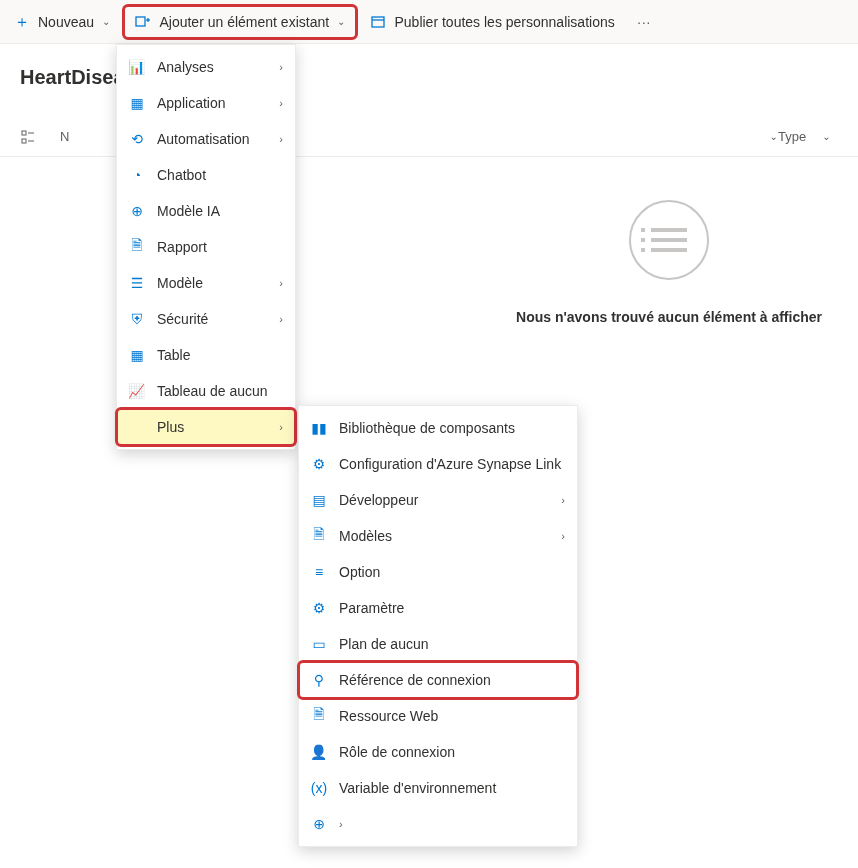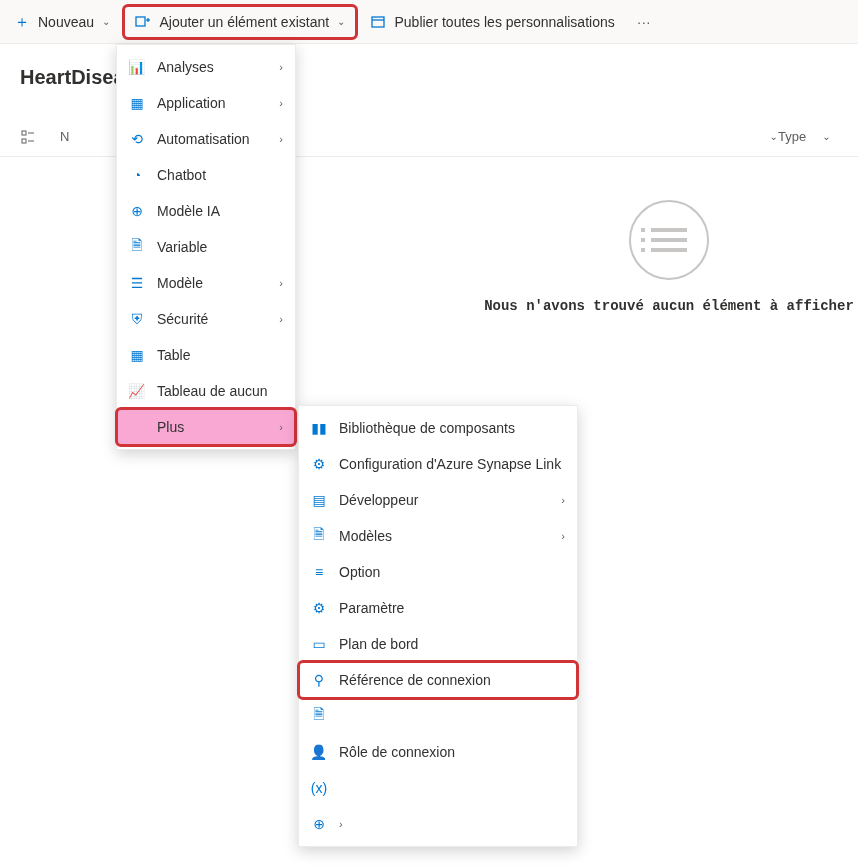"Variable" span.mi-label { text: Variable -> Rapport }
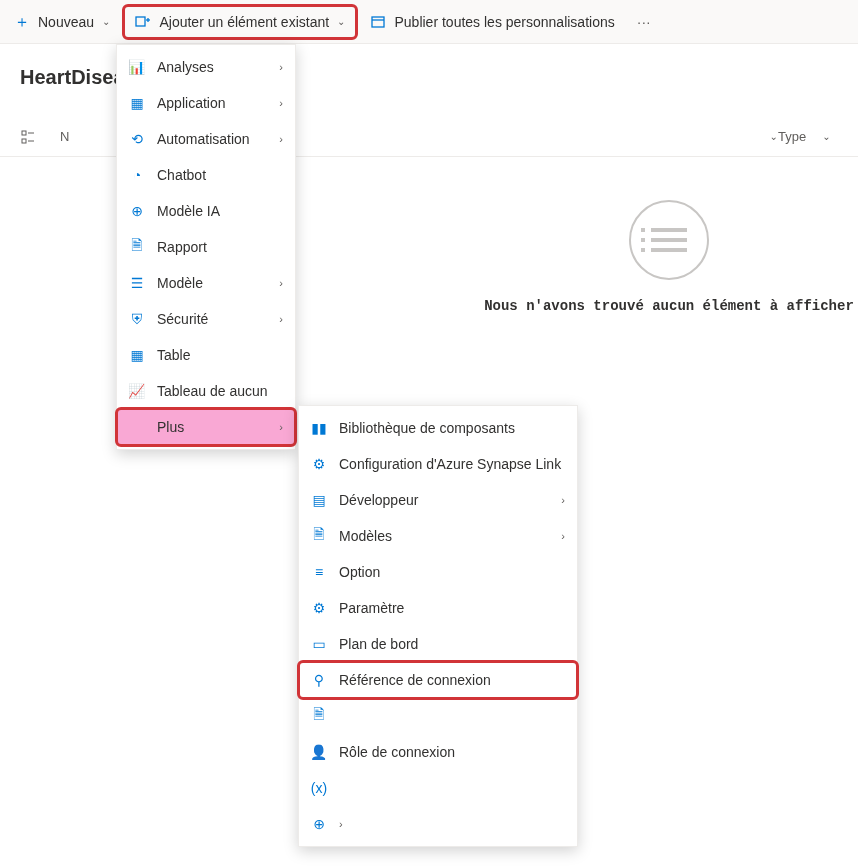"Nous n'avons trouvé aucun élément" .empty-text { font-family: Liberation Mono, monospace -> none; margin-top: 18px -> 29px }
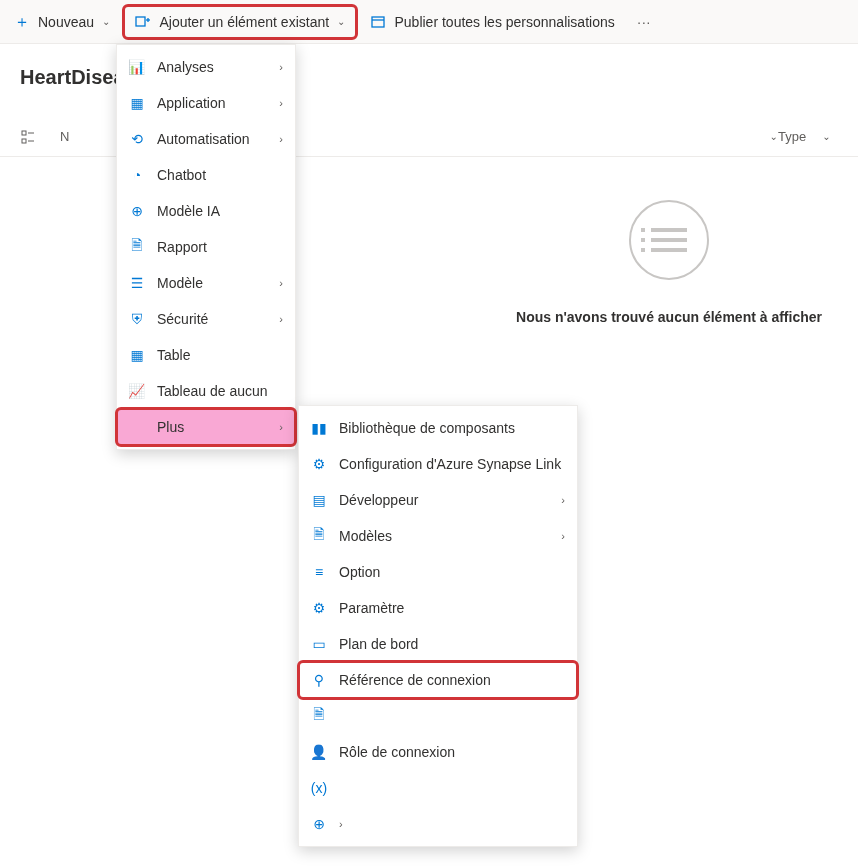"Plus" .menu-item.active { background: #f9a8d4 -> #fef9c3 }
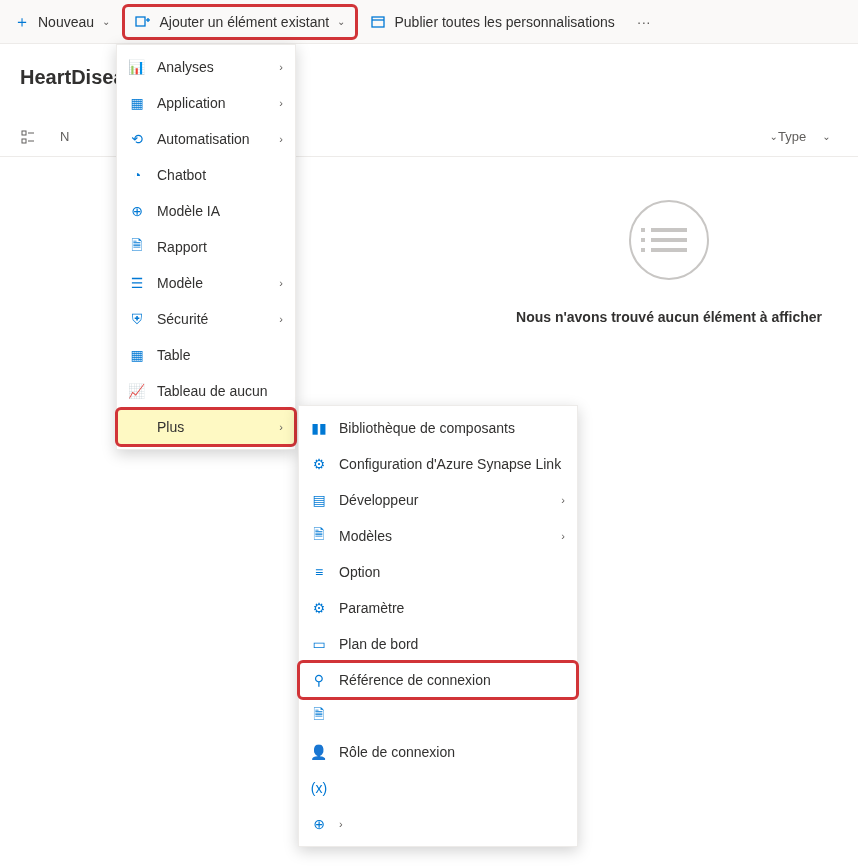"Plan de bord" span.mi-label { text: bord -> aucun }
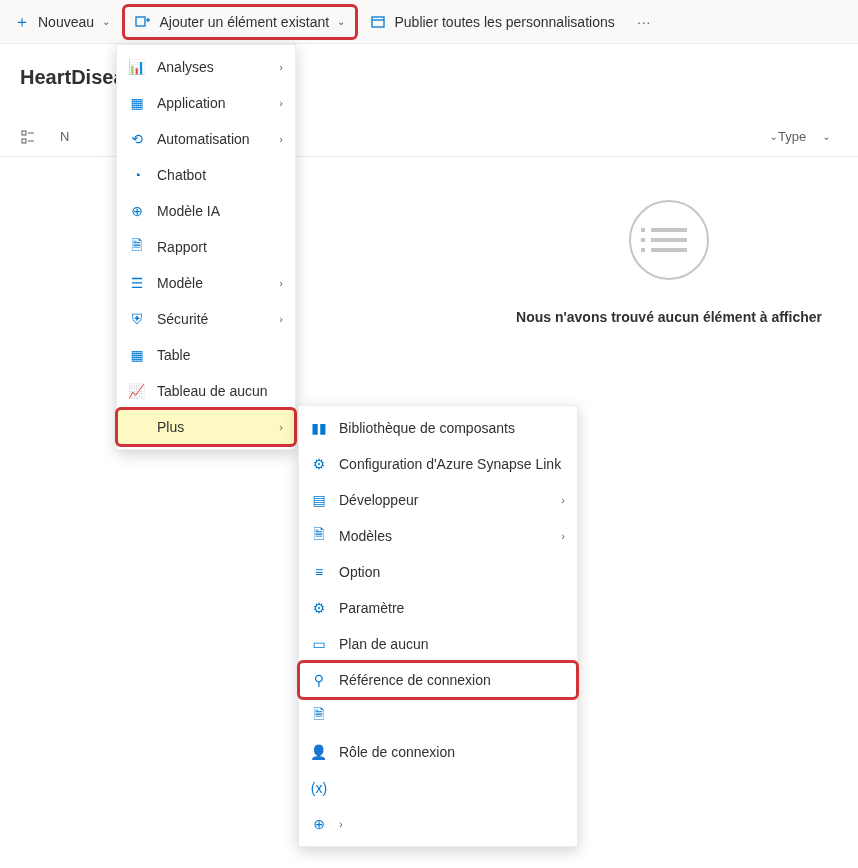"Ressource Web" span.mi-label { html: none -> <span>Ressource Web</span> }
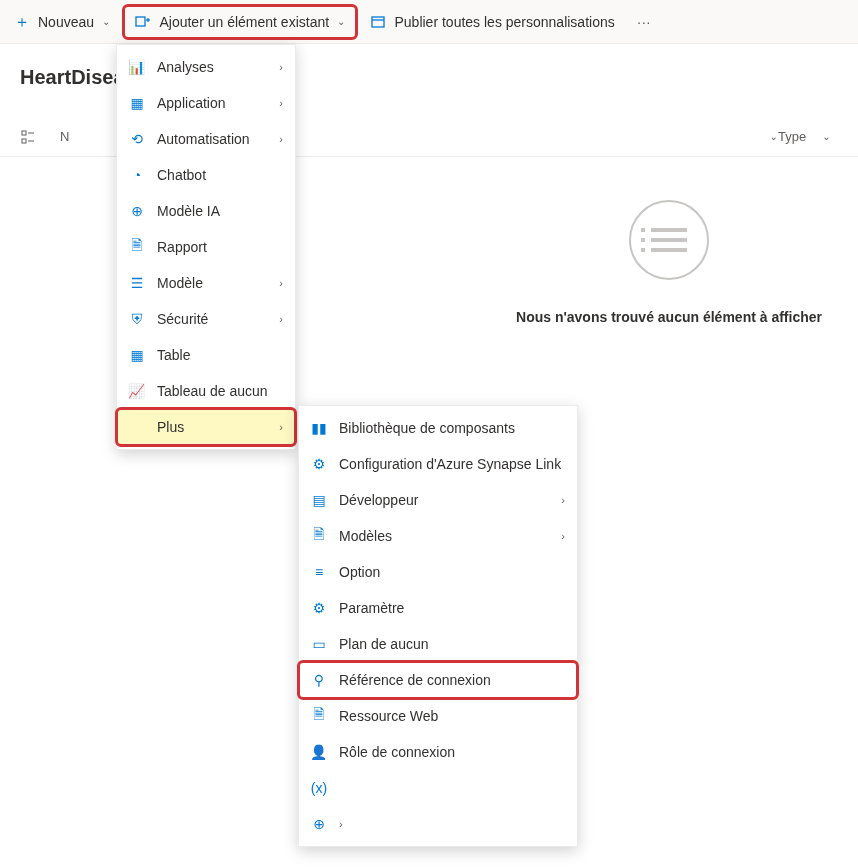"Variable d'environnement" span.mi-label { html: none -> <span>Variable d'environnement</span> }
